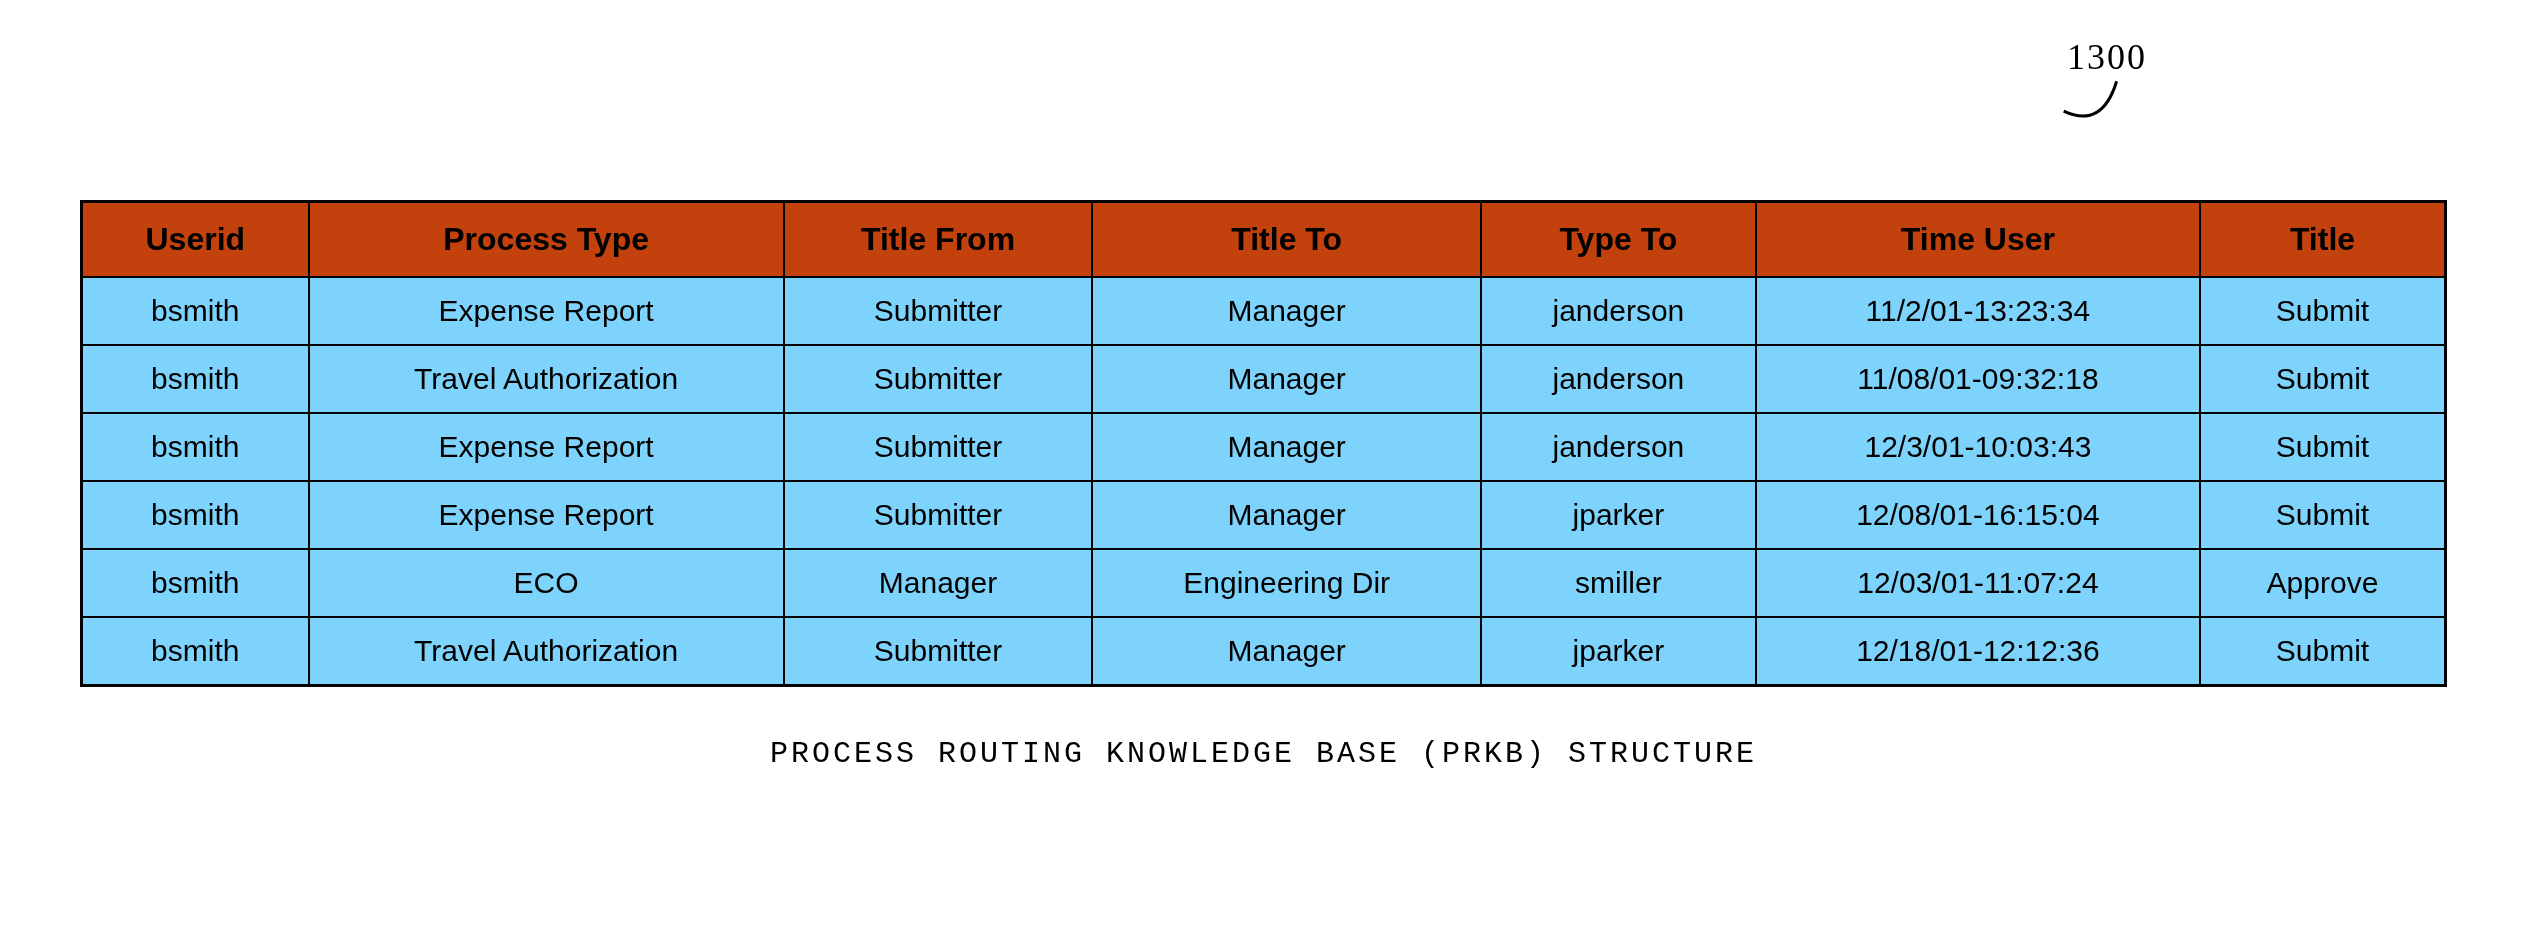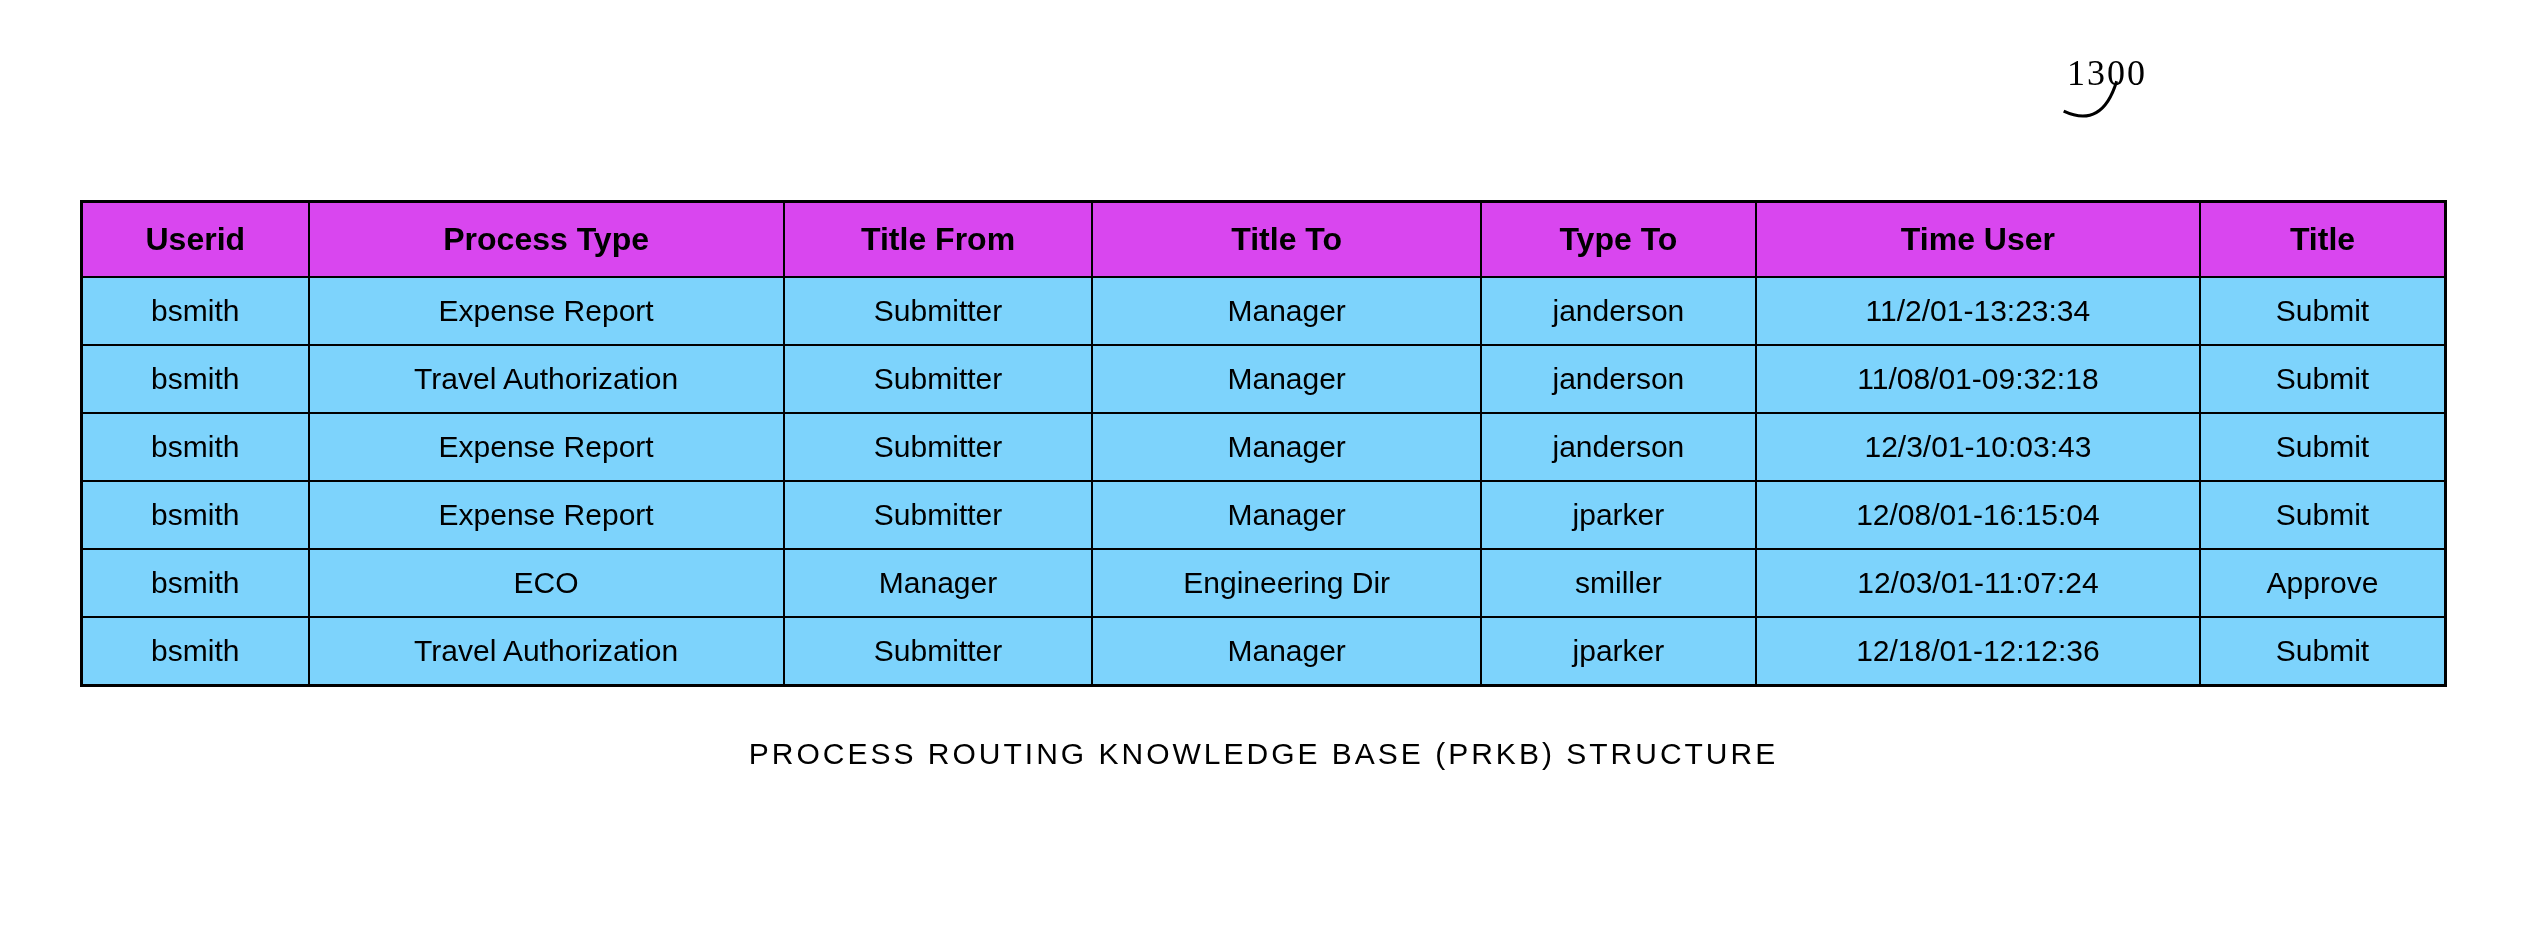"1300" .figure-number { top: 52px -> 36px }
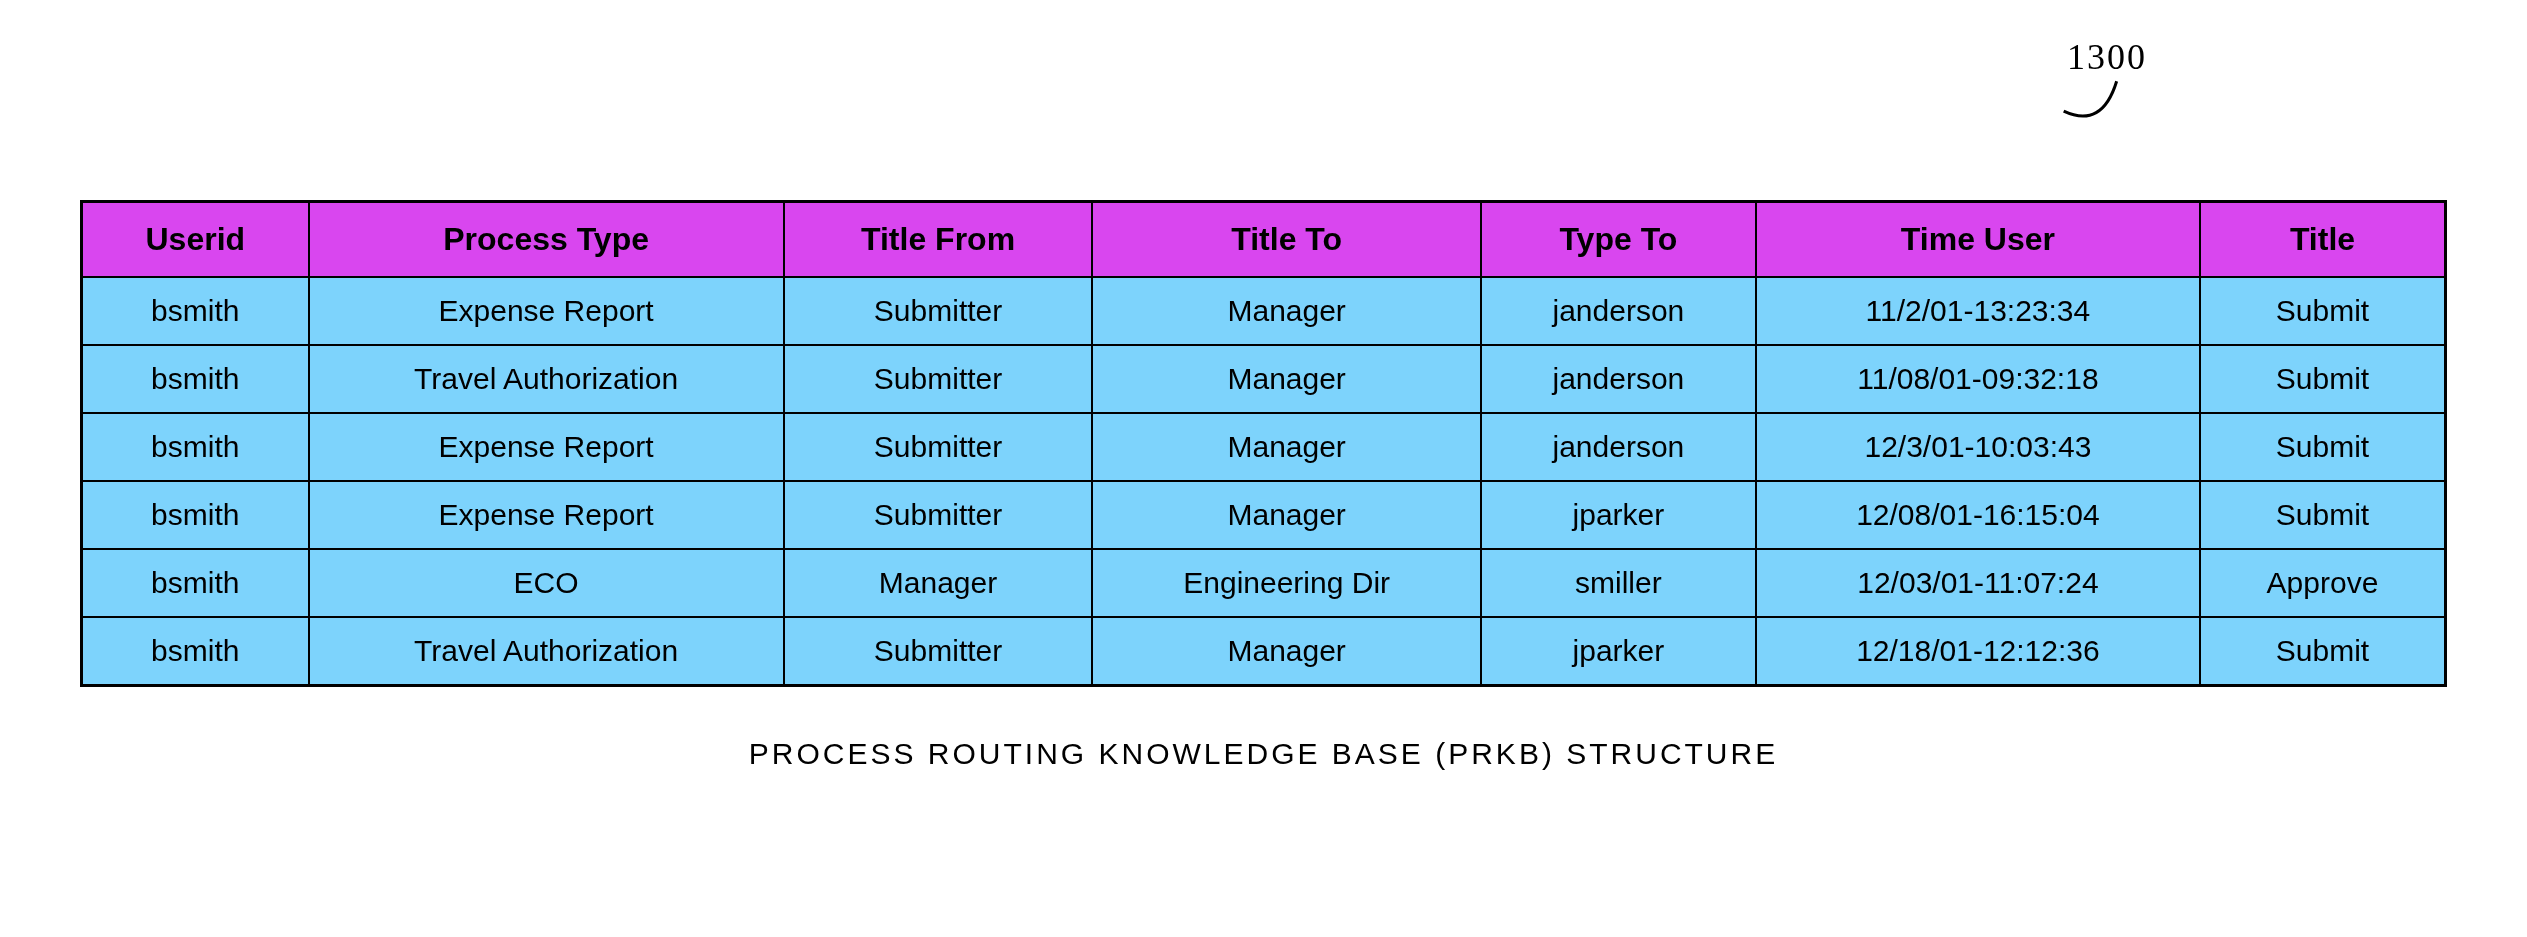"Userid" th { background-color: #d946ef -> #c2410c }
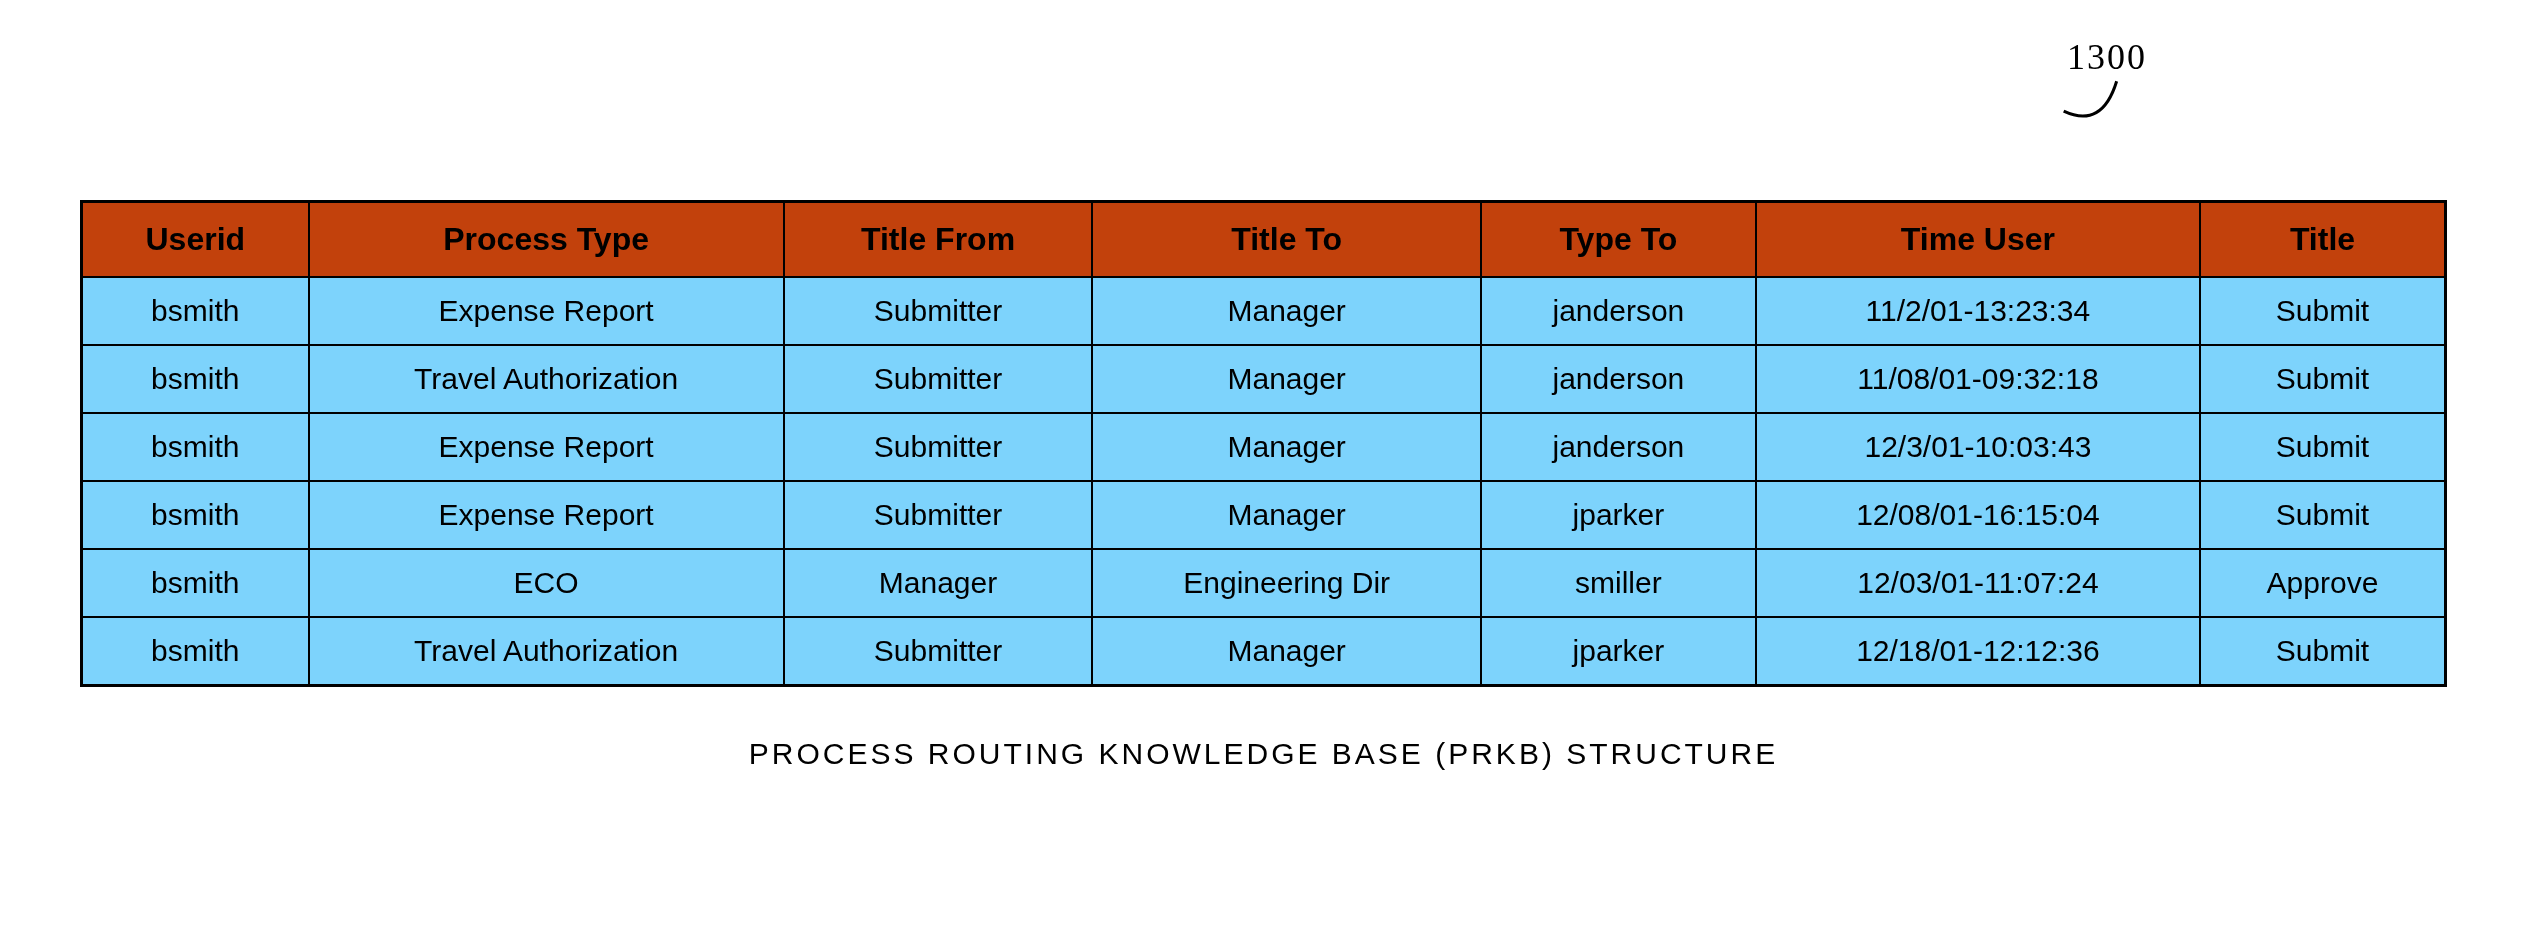"PROCESS ROUTING KNOWLEDGE BASE (PRKB)" .caption { font-family: Liberation Sans, sans-serif -> Liberation Mono, monospace }
